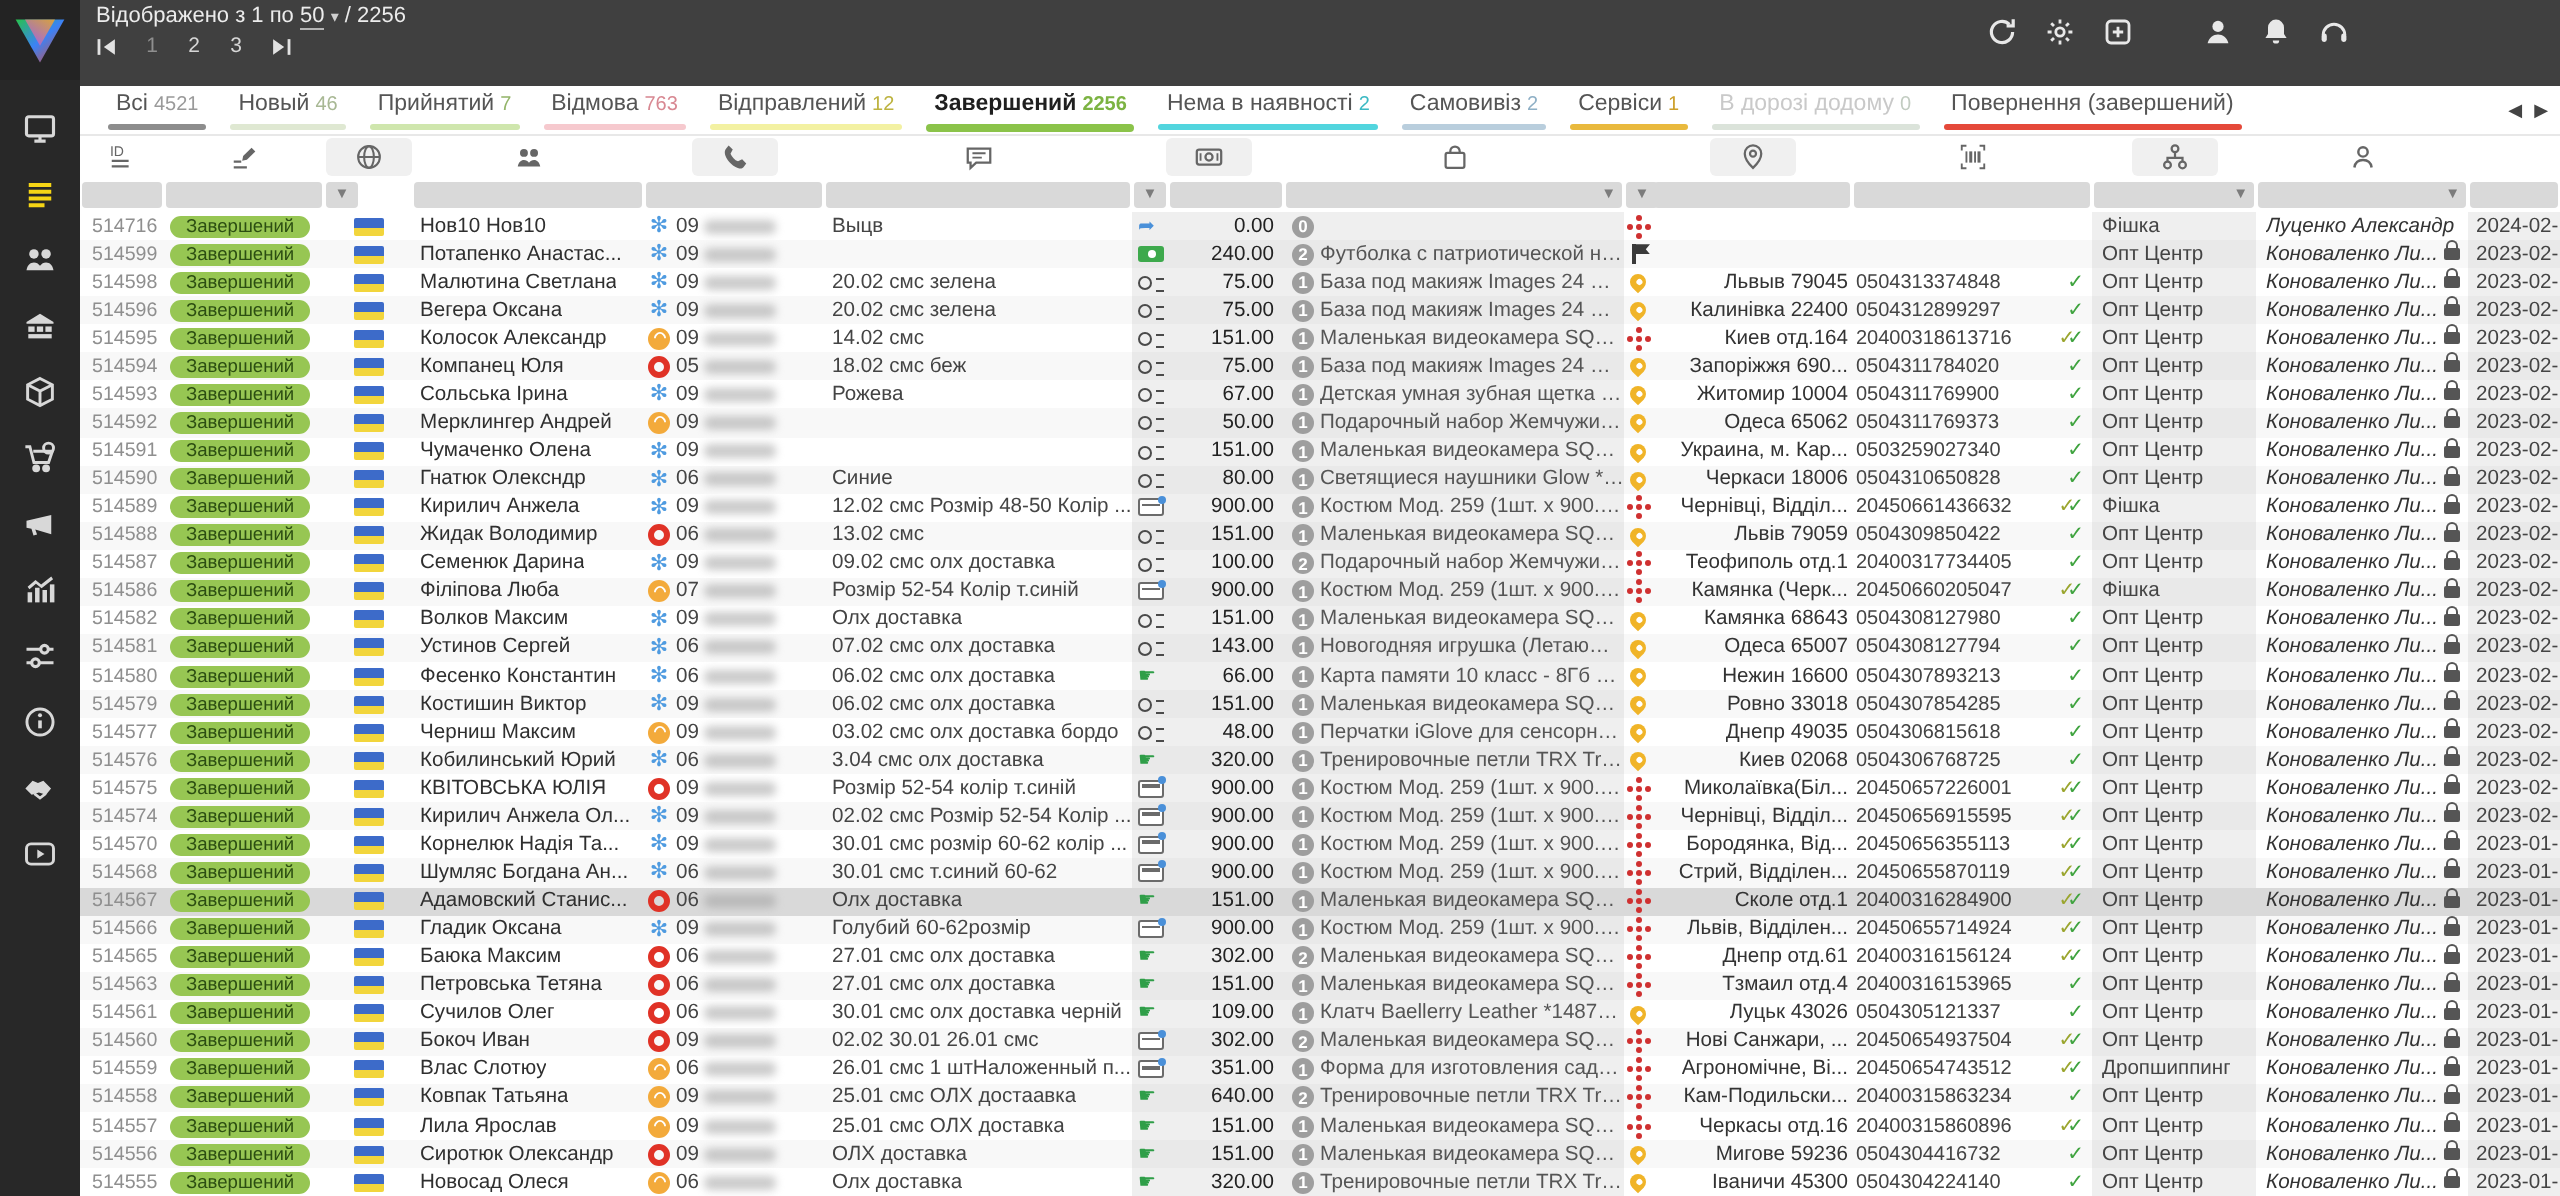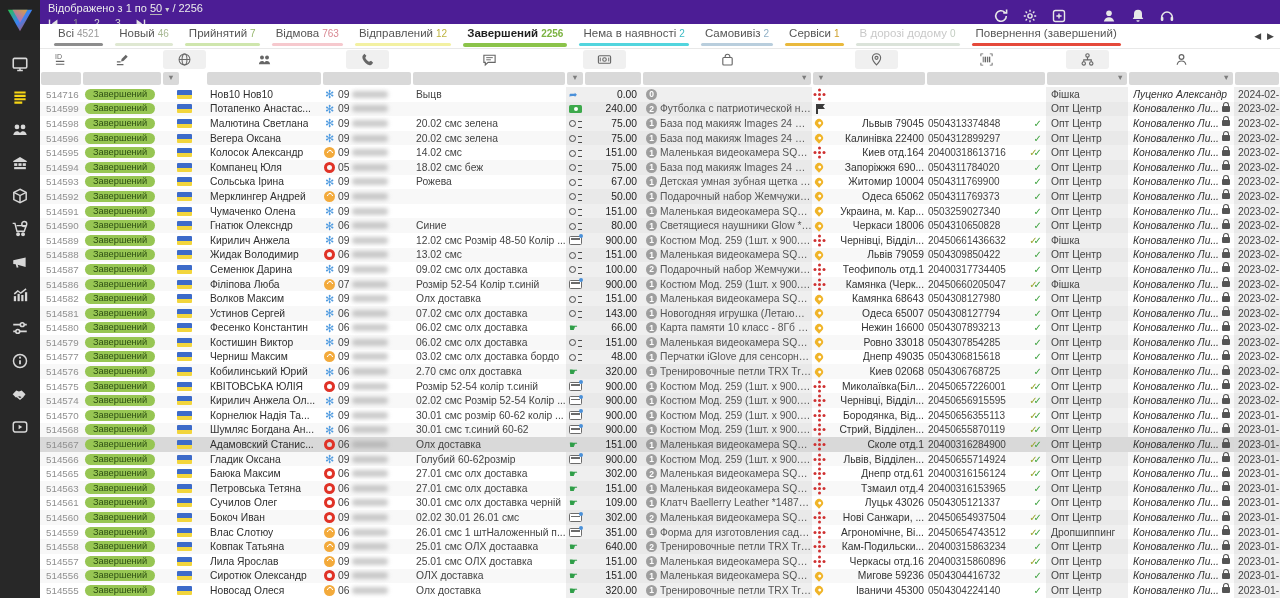"Відображено з 1 по 50" .topbar { background: #4c1d95 -> #404040; height: 24px -> 43px }
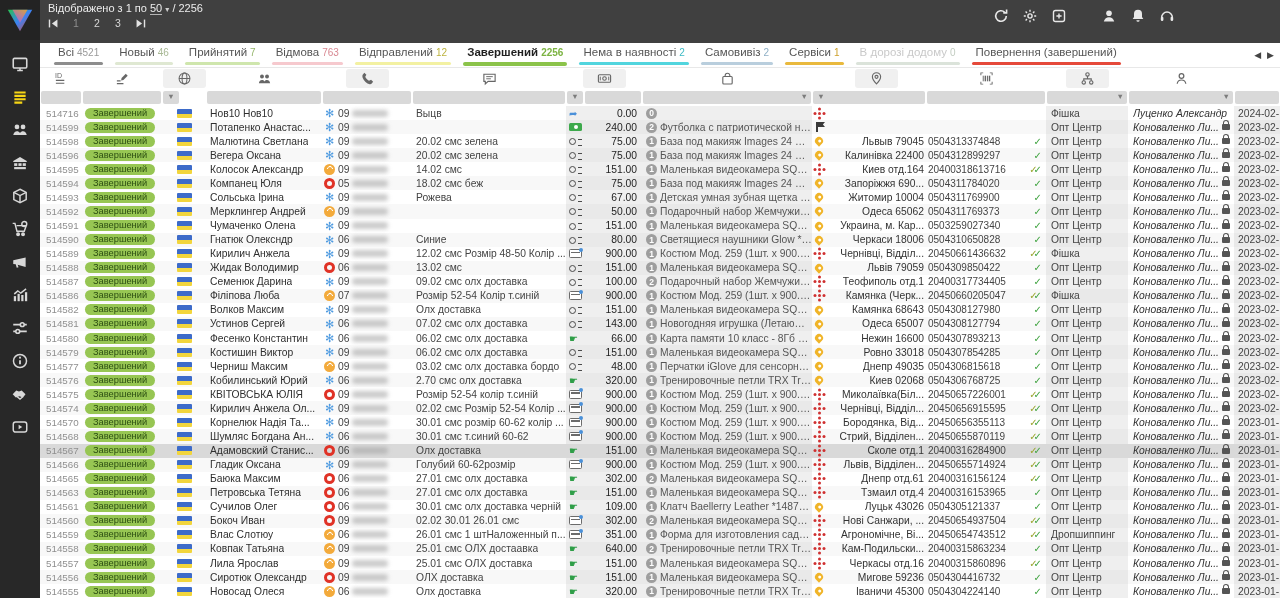"2.70 смс олх доставка" span { text: 2.70 -> 3.04 }
